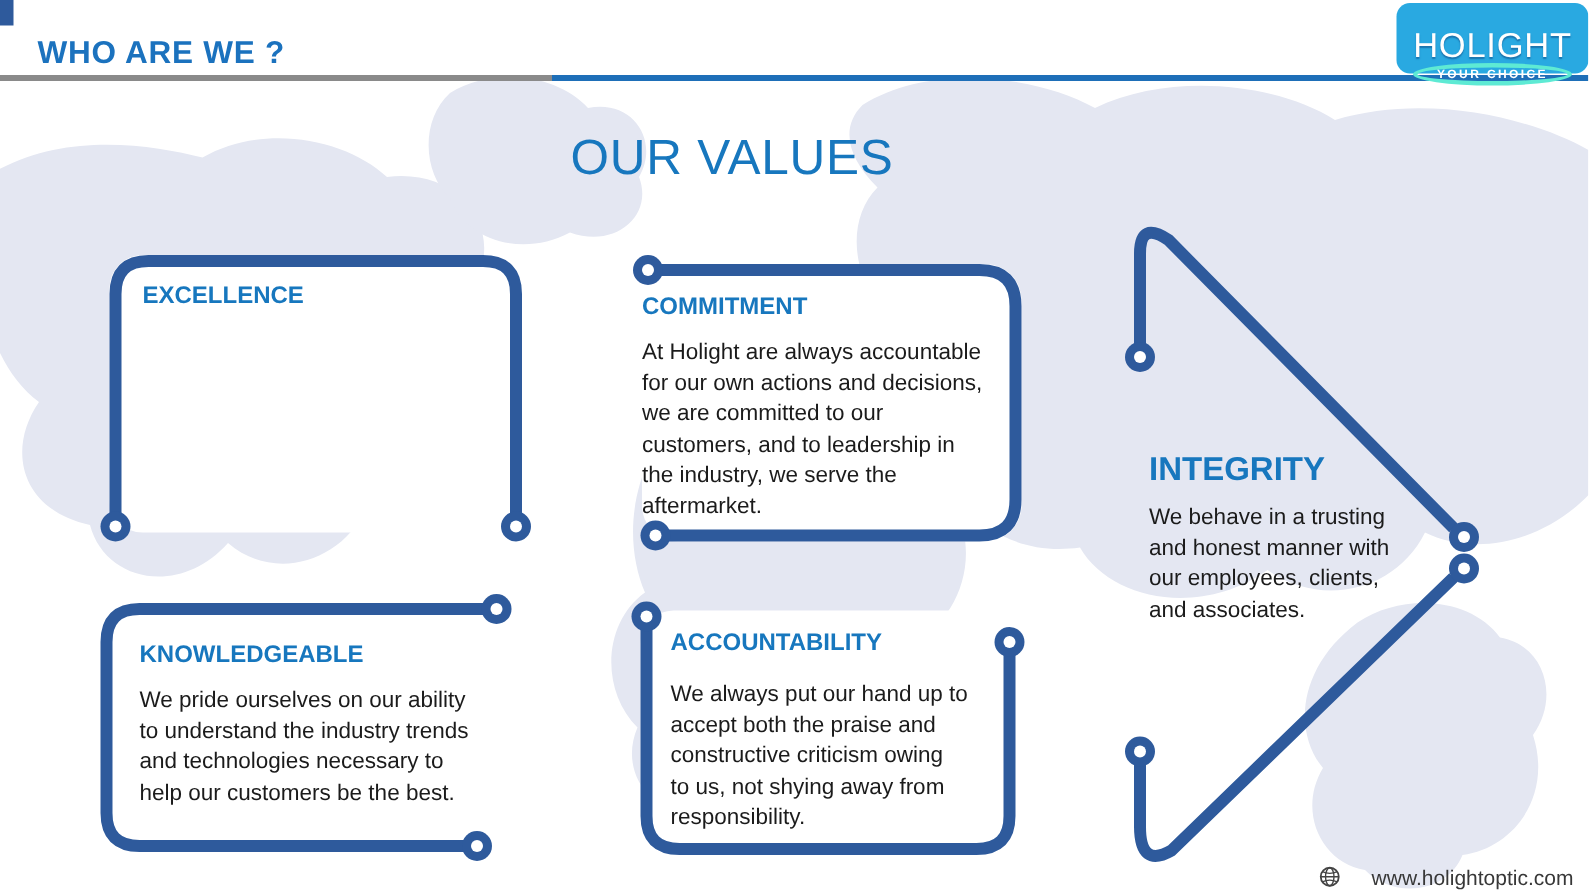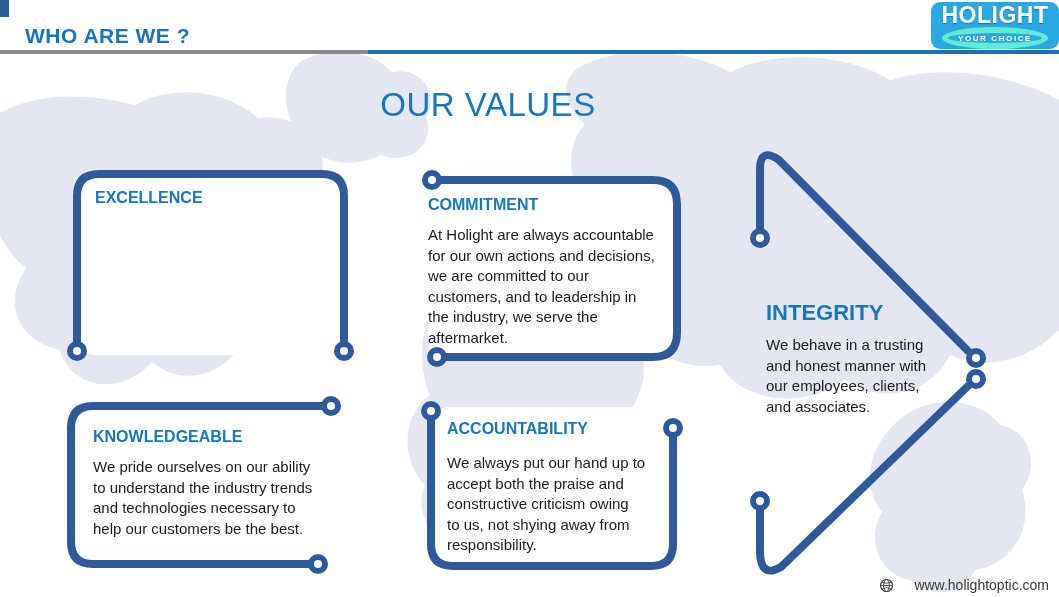"HOLIGHT" .logo-name { font-weight: bold -> normal; margin-top: 1px -> 16px }
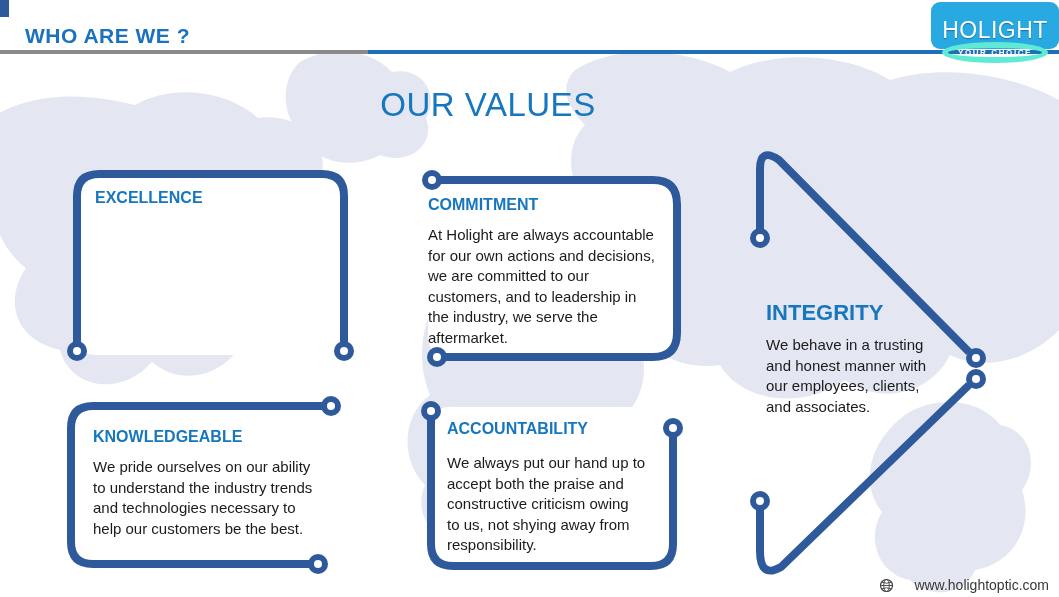"YOUR CHOICE" .logo-tagline { border: 6px solid #5eead4 -> 3px solid #5eead4 }
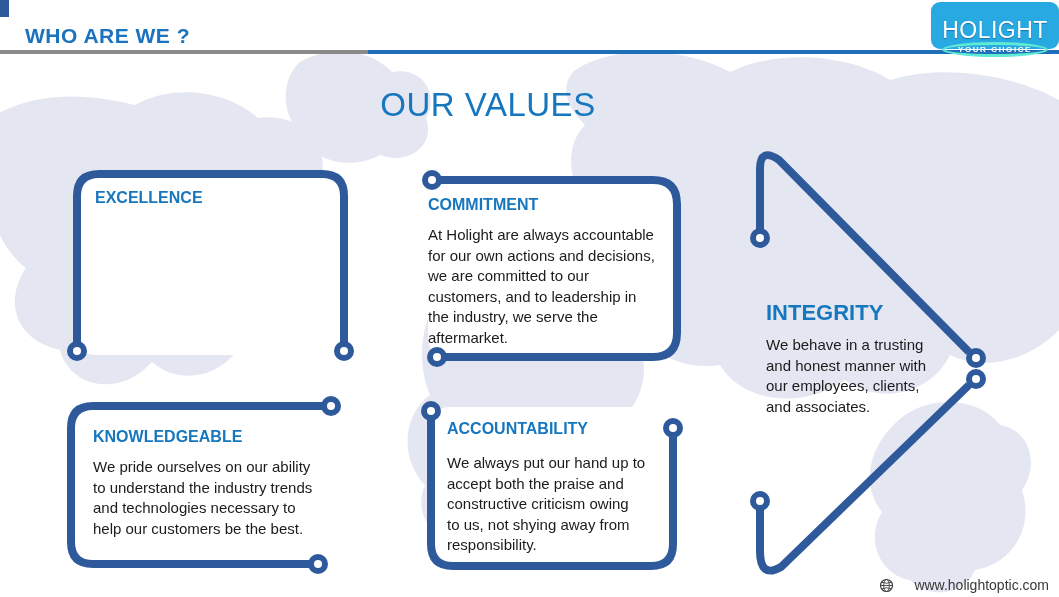"www.holightoptic.com" .footer { align-items: center -> flex-start }
